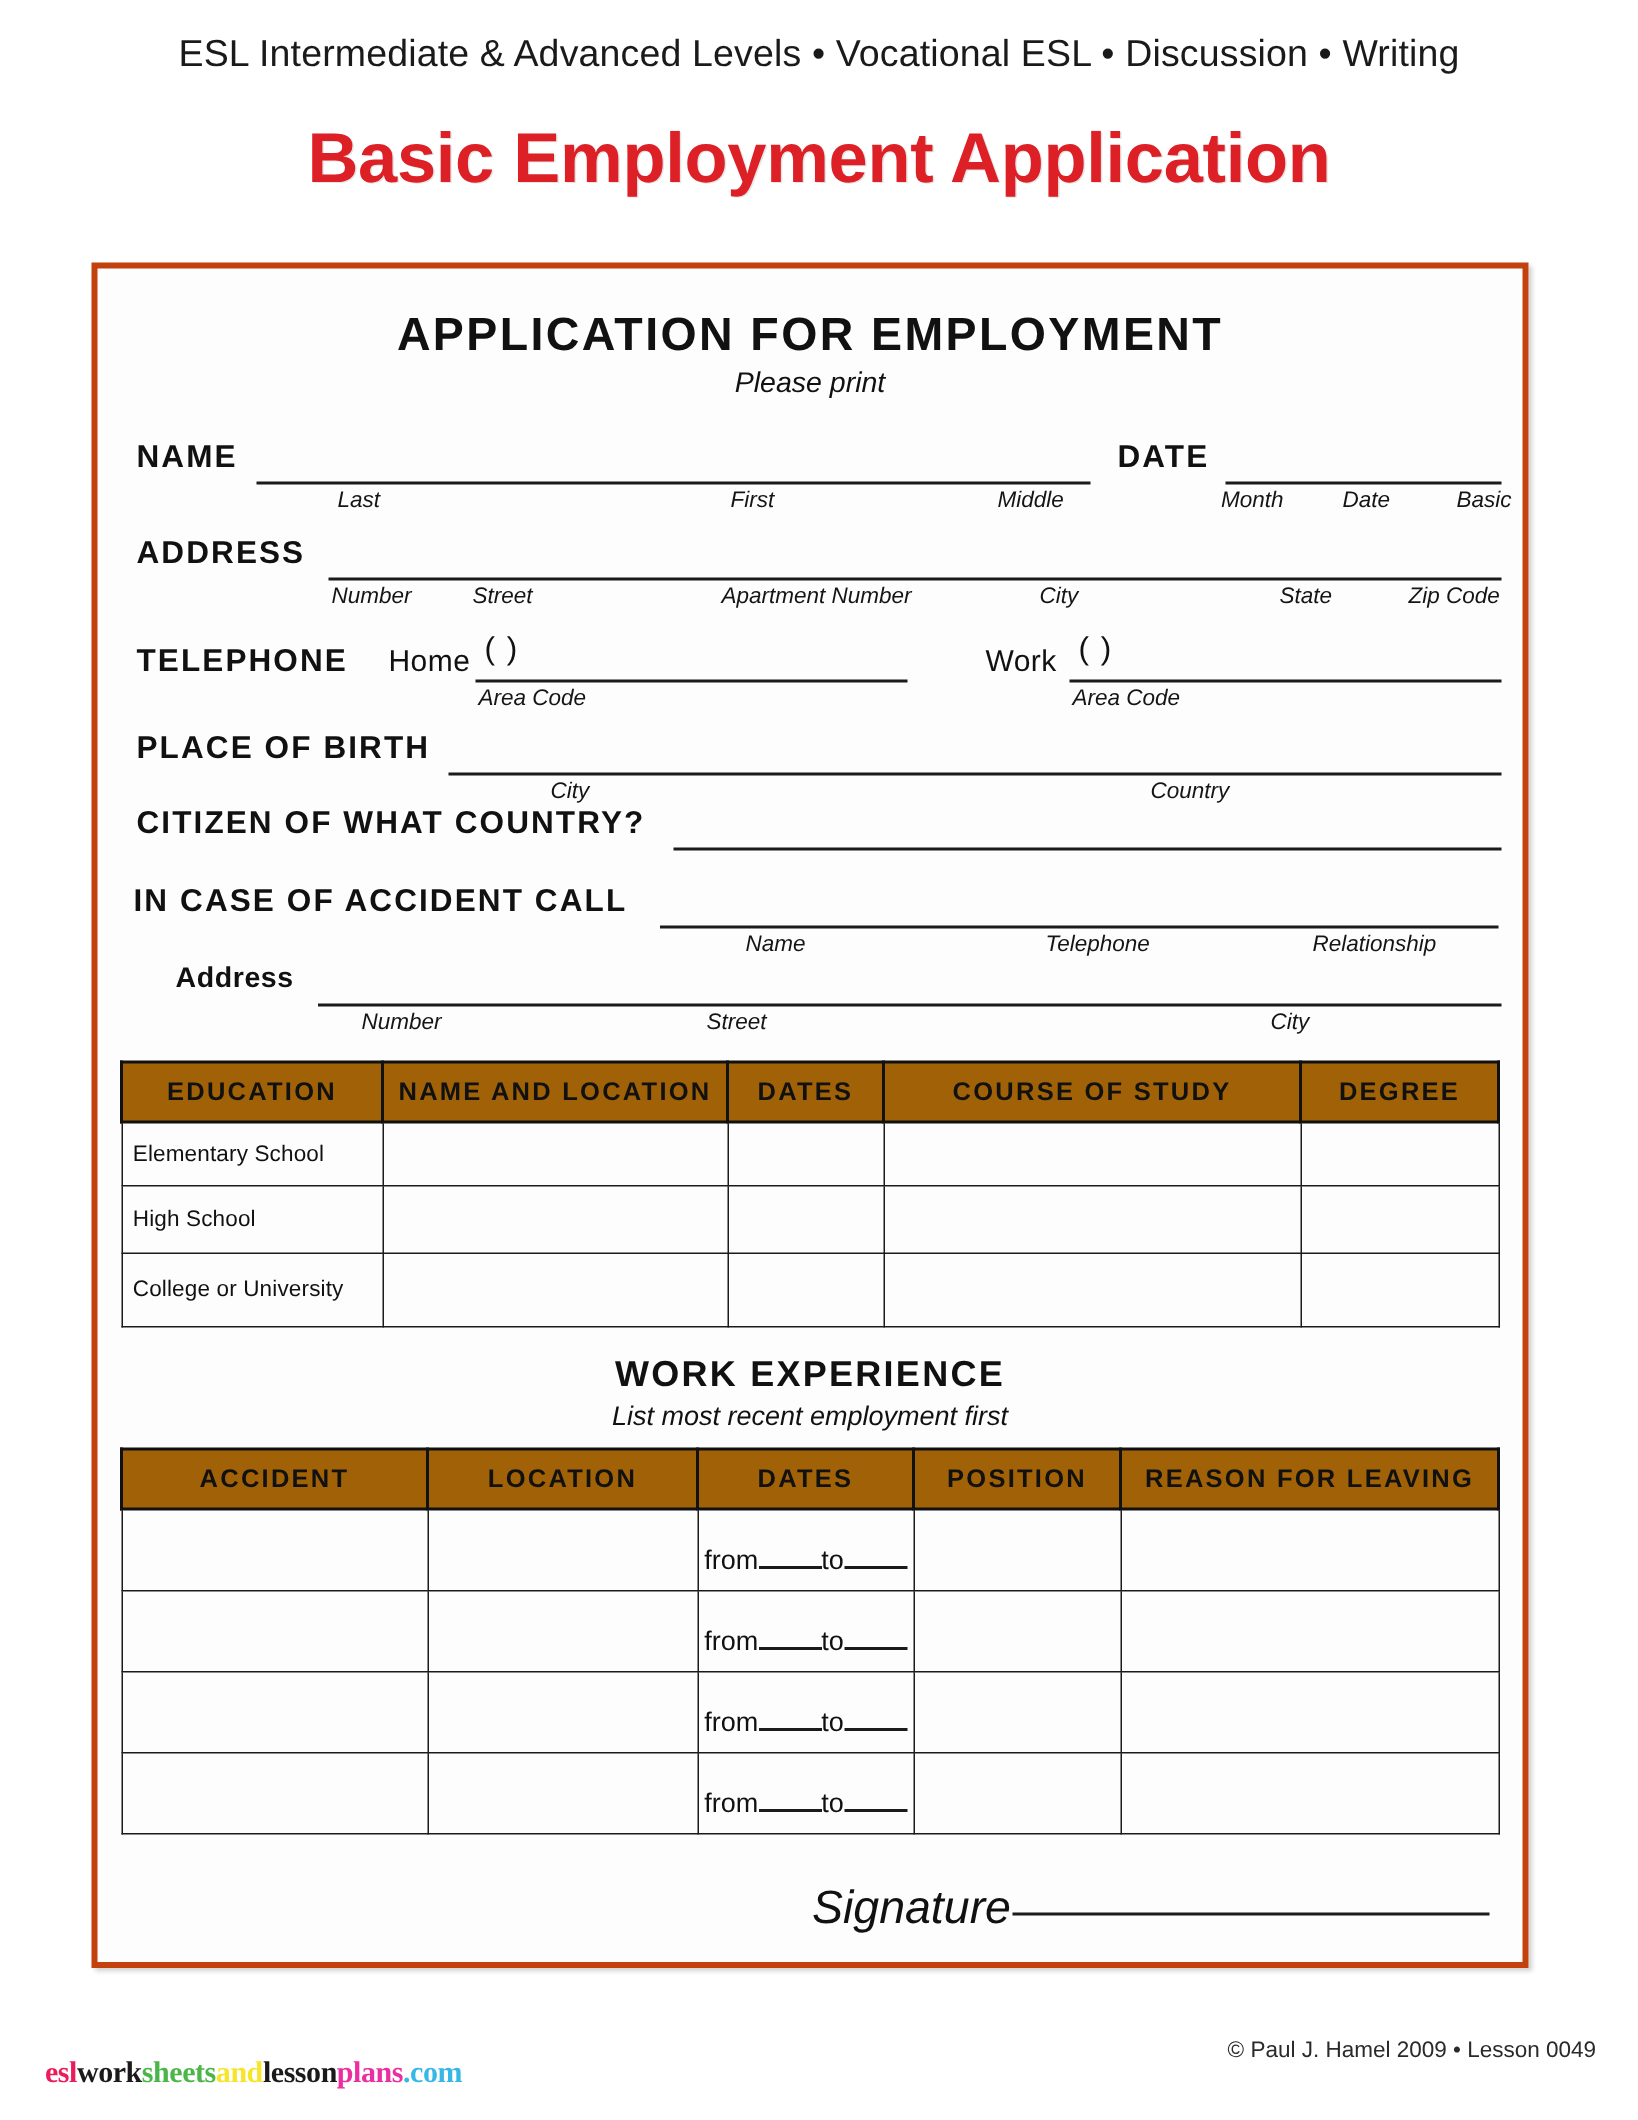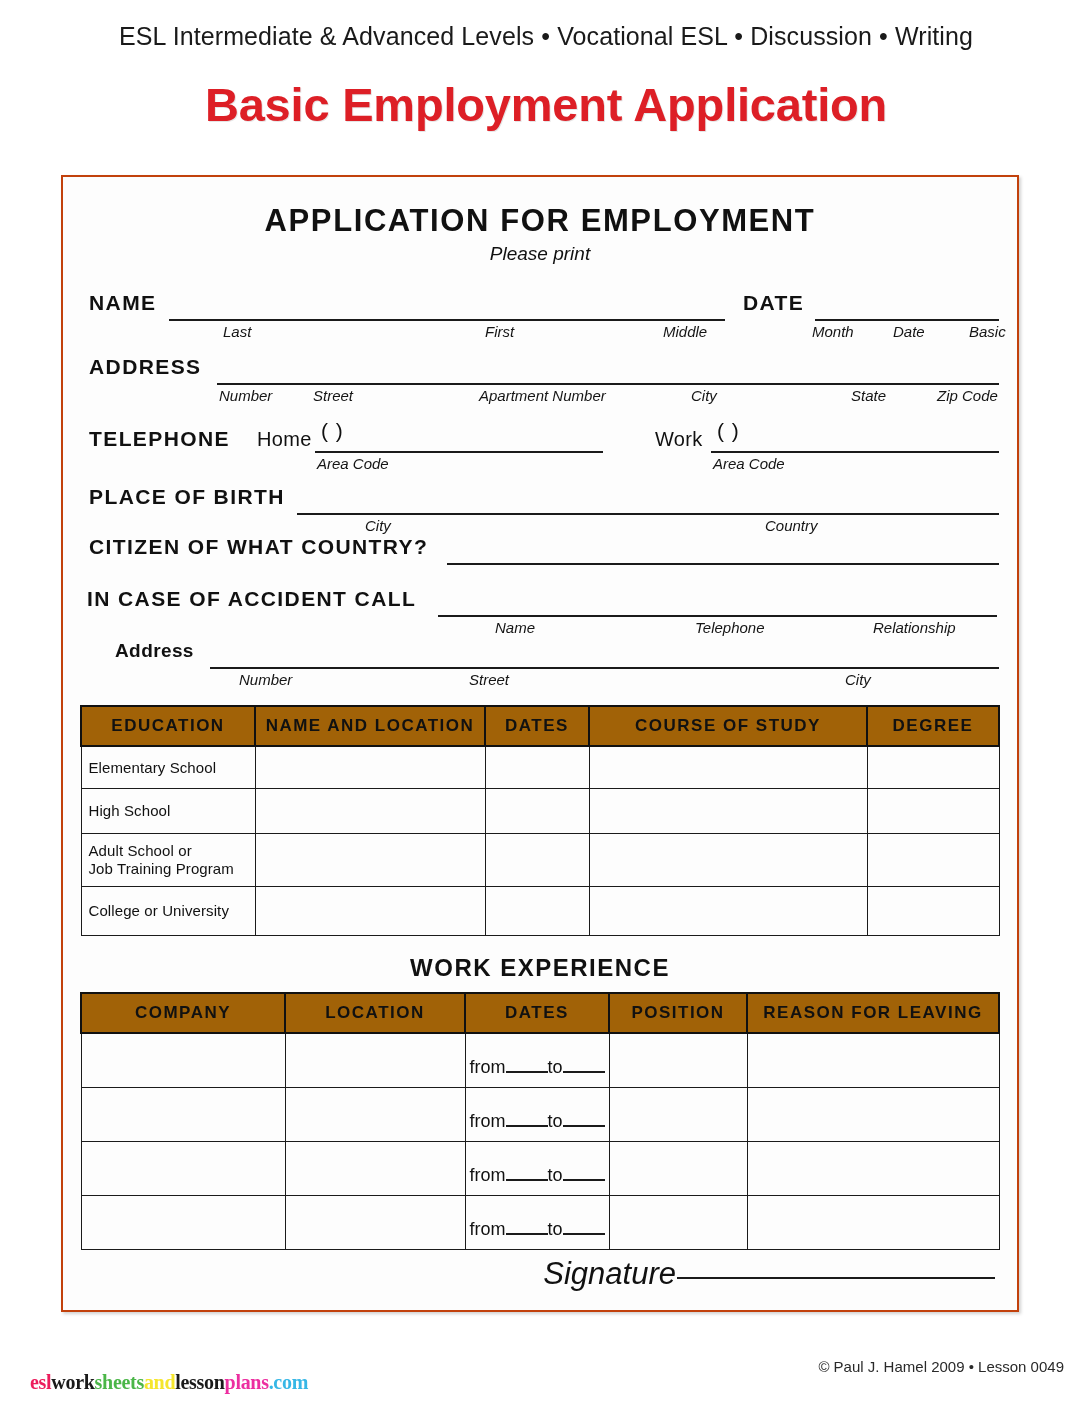"APPLICATION FOR EMPLOYMENT" .form-sheet { border: 2px solid #c2410c -> 4px solid #c2410c }
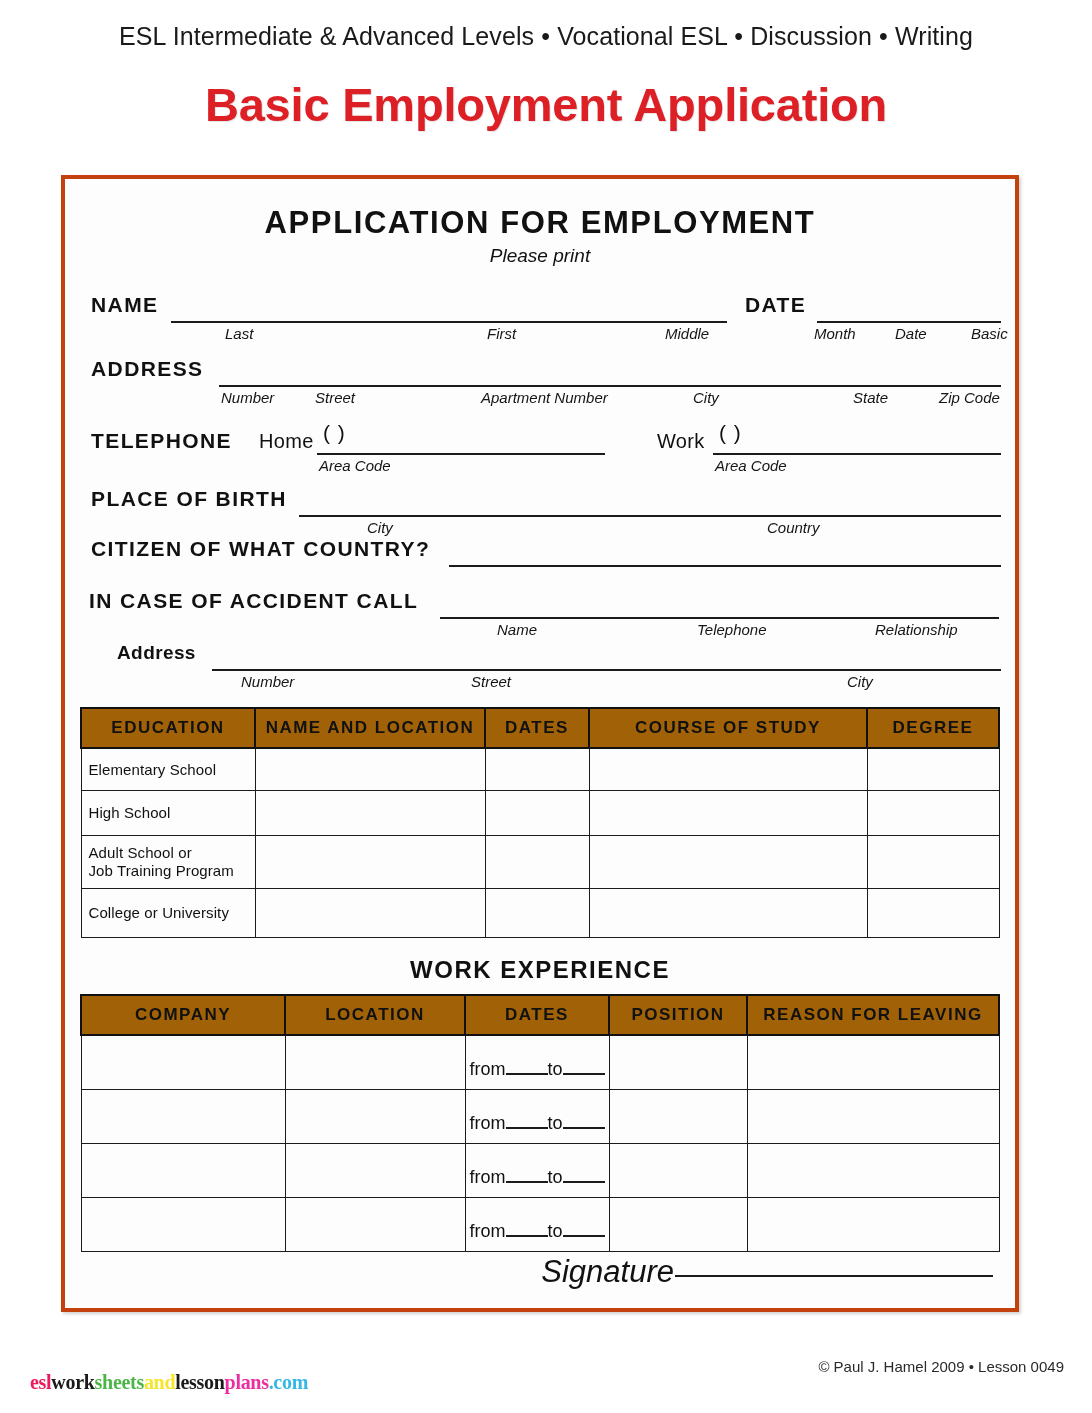"Adult School or" tr { html: <tr> <td>Adult School or Job Training Program</td> <td></td> <td></td> <td></td> <td></td> </tr> -> none }
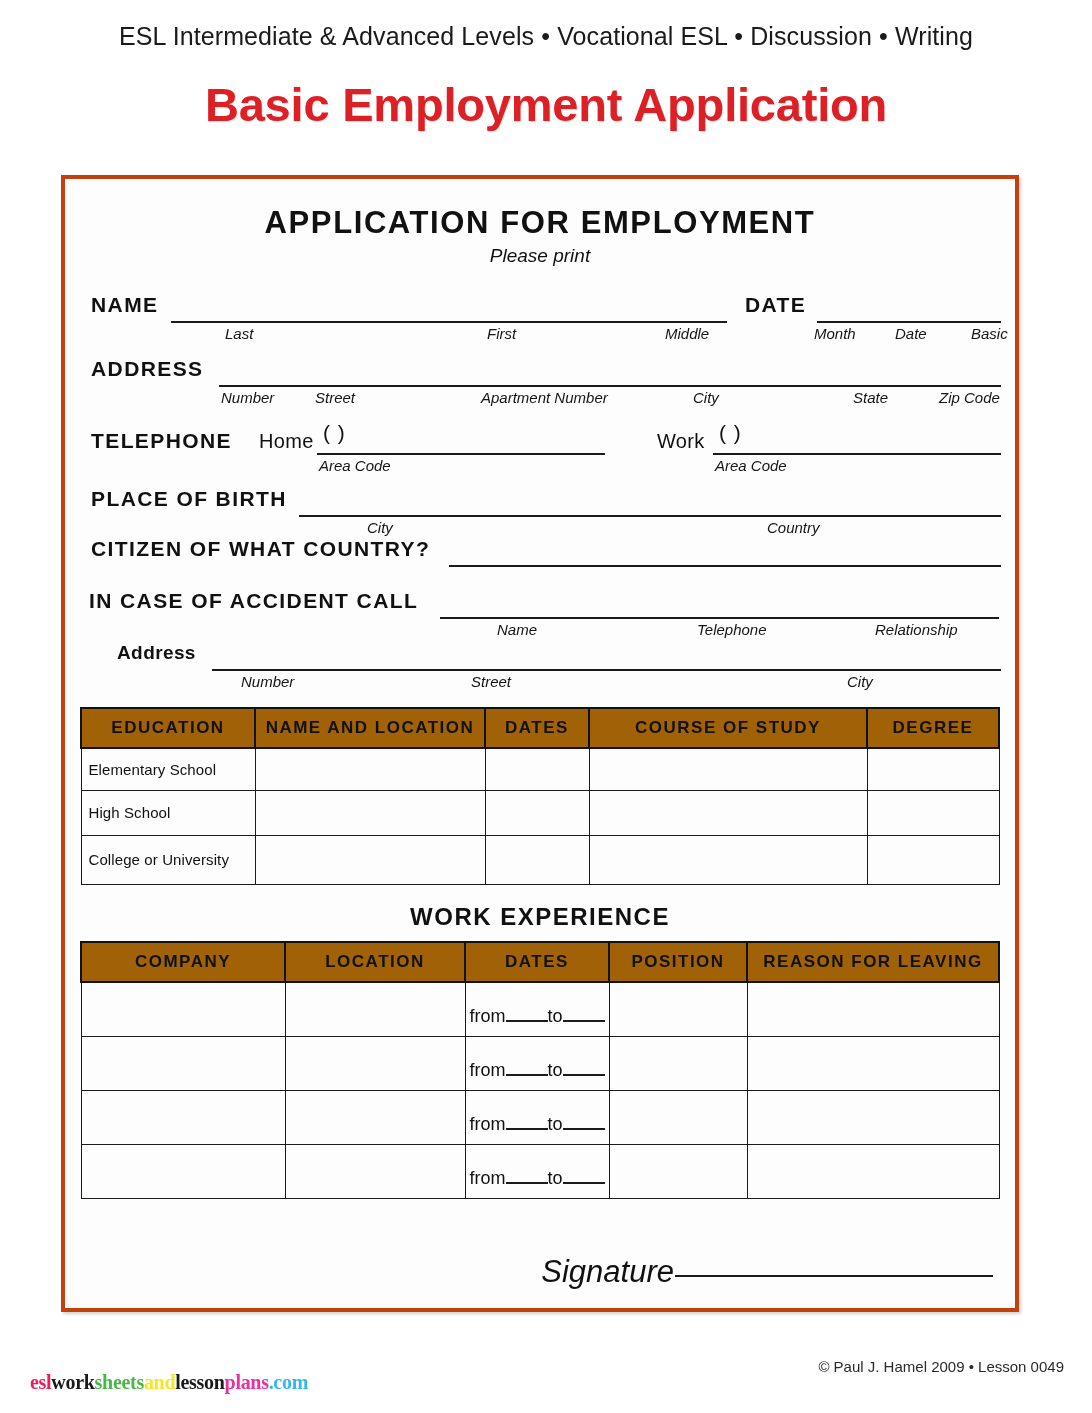"List most recent employment first" div.section-sub { html: none -> <div>List most recent employment first</div> }
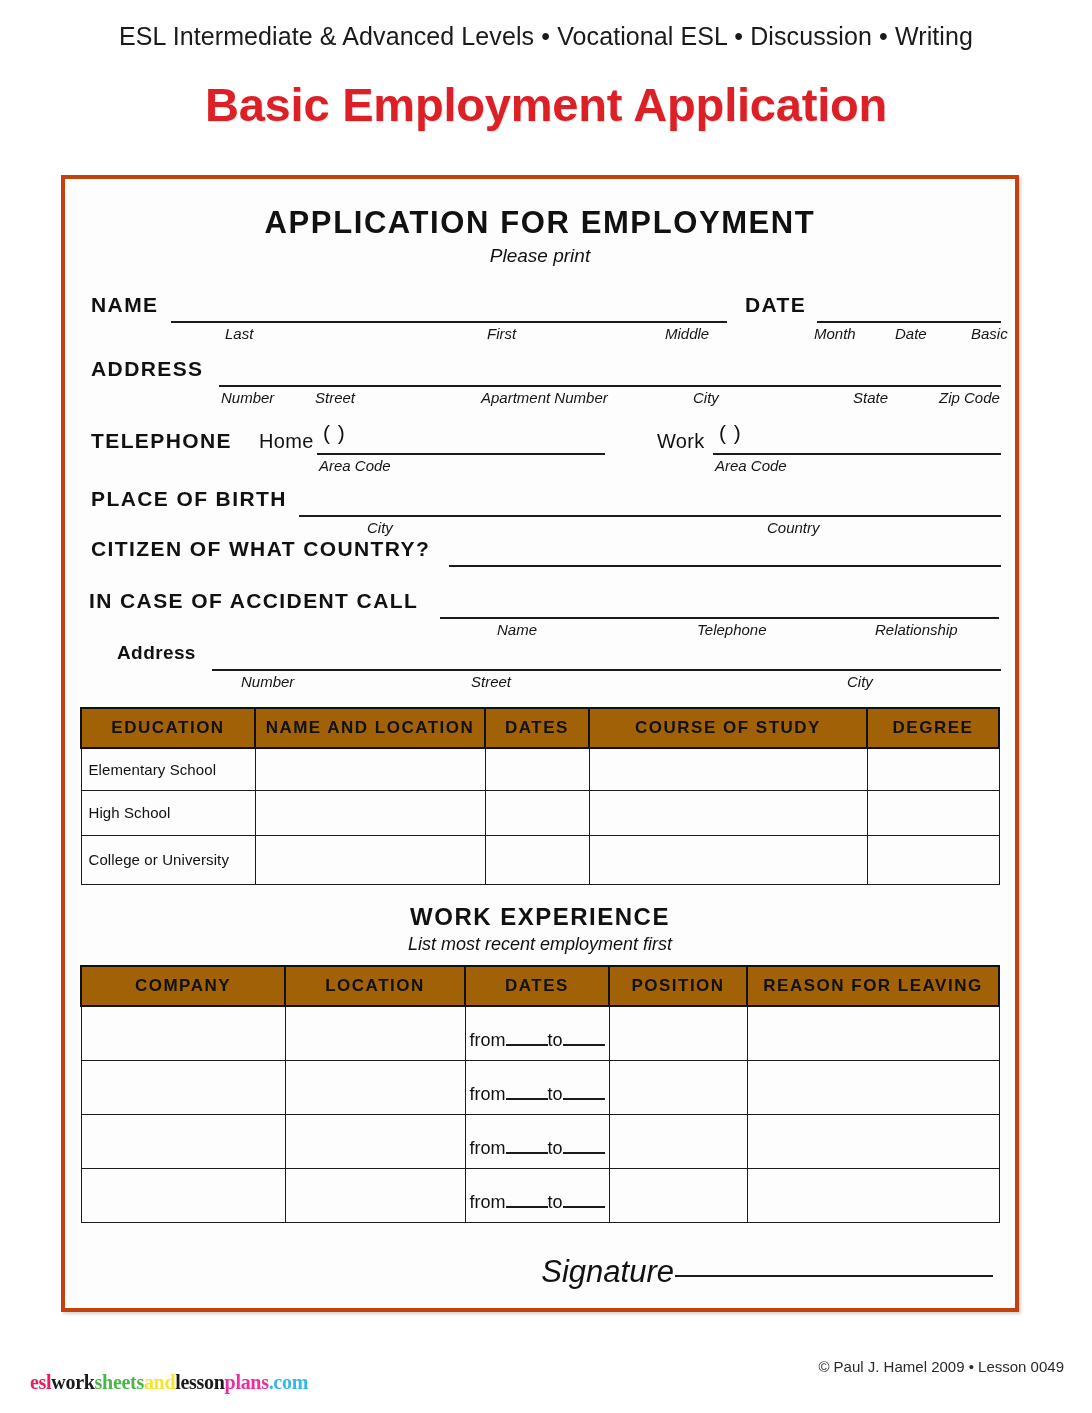"COMPANY" th { text: COMPANY -> ACCIDENT }
